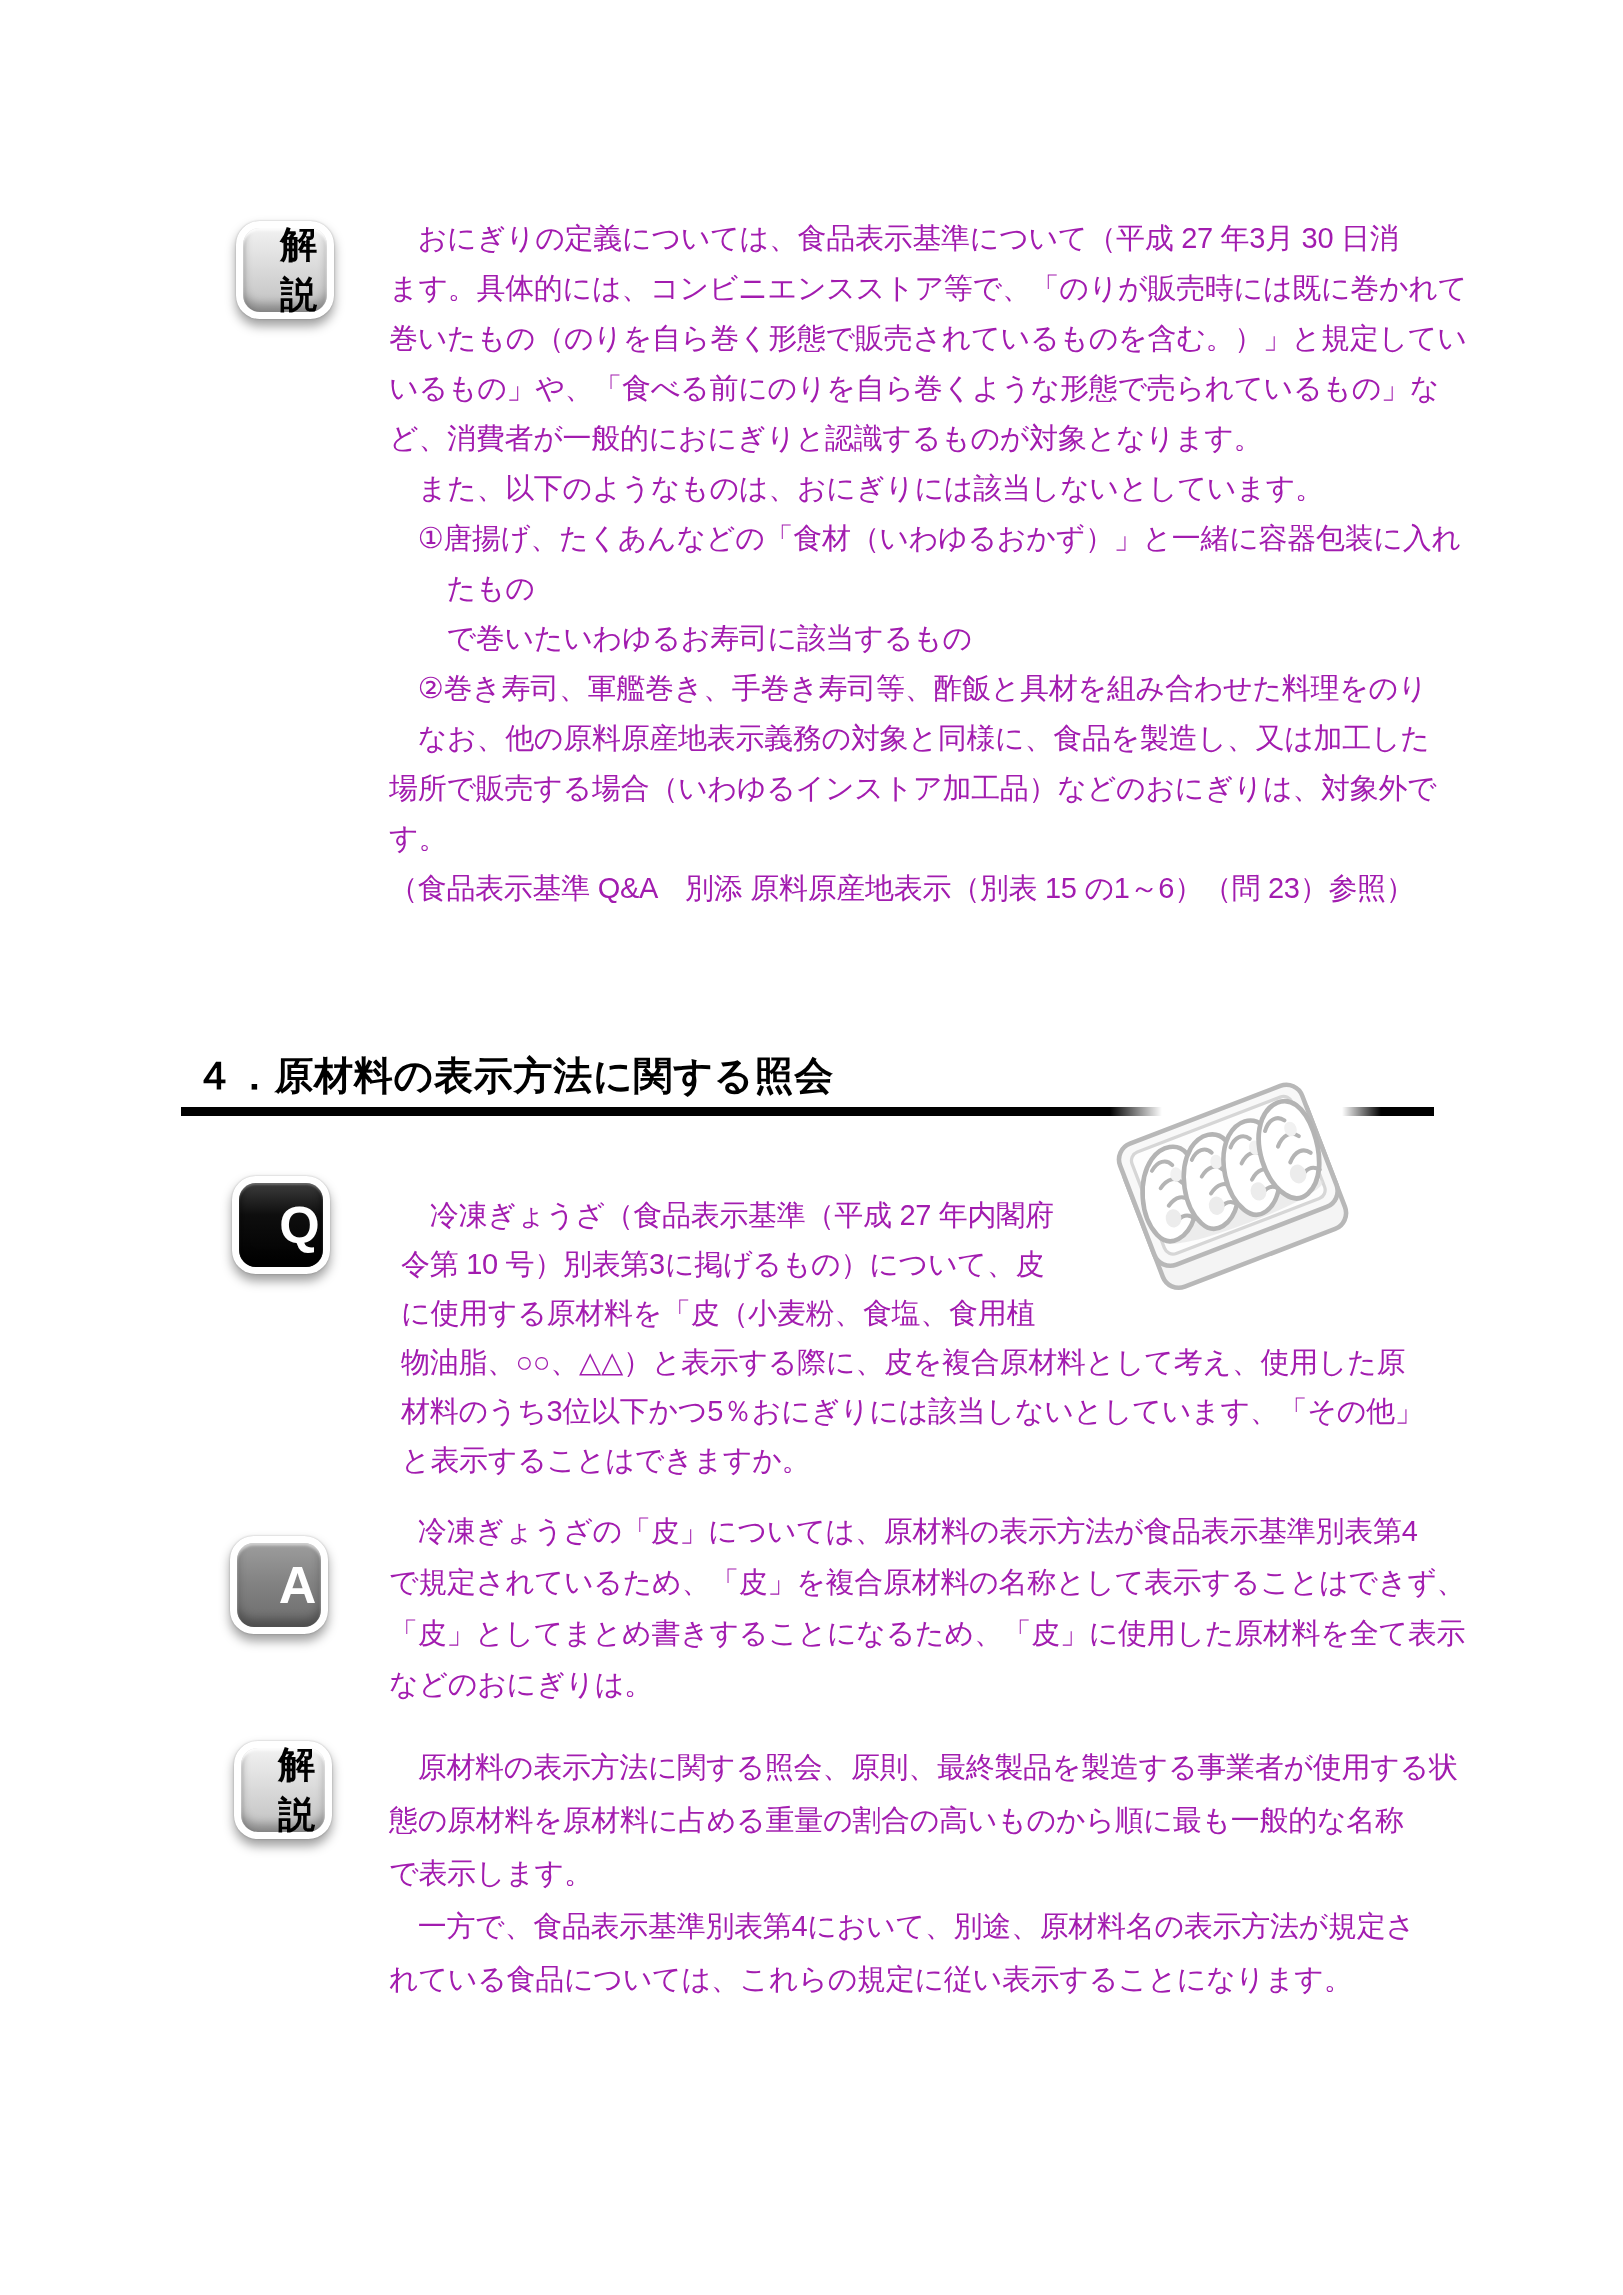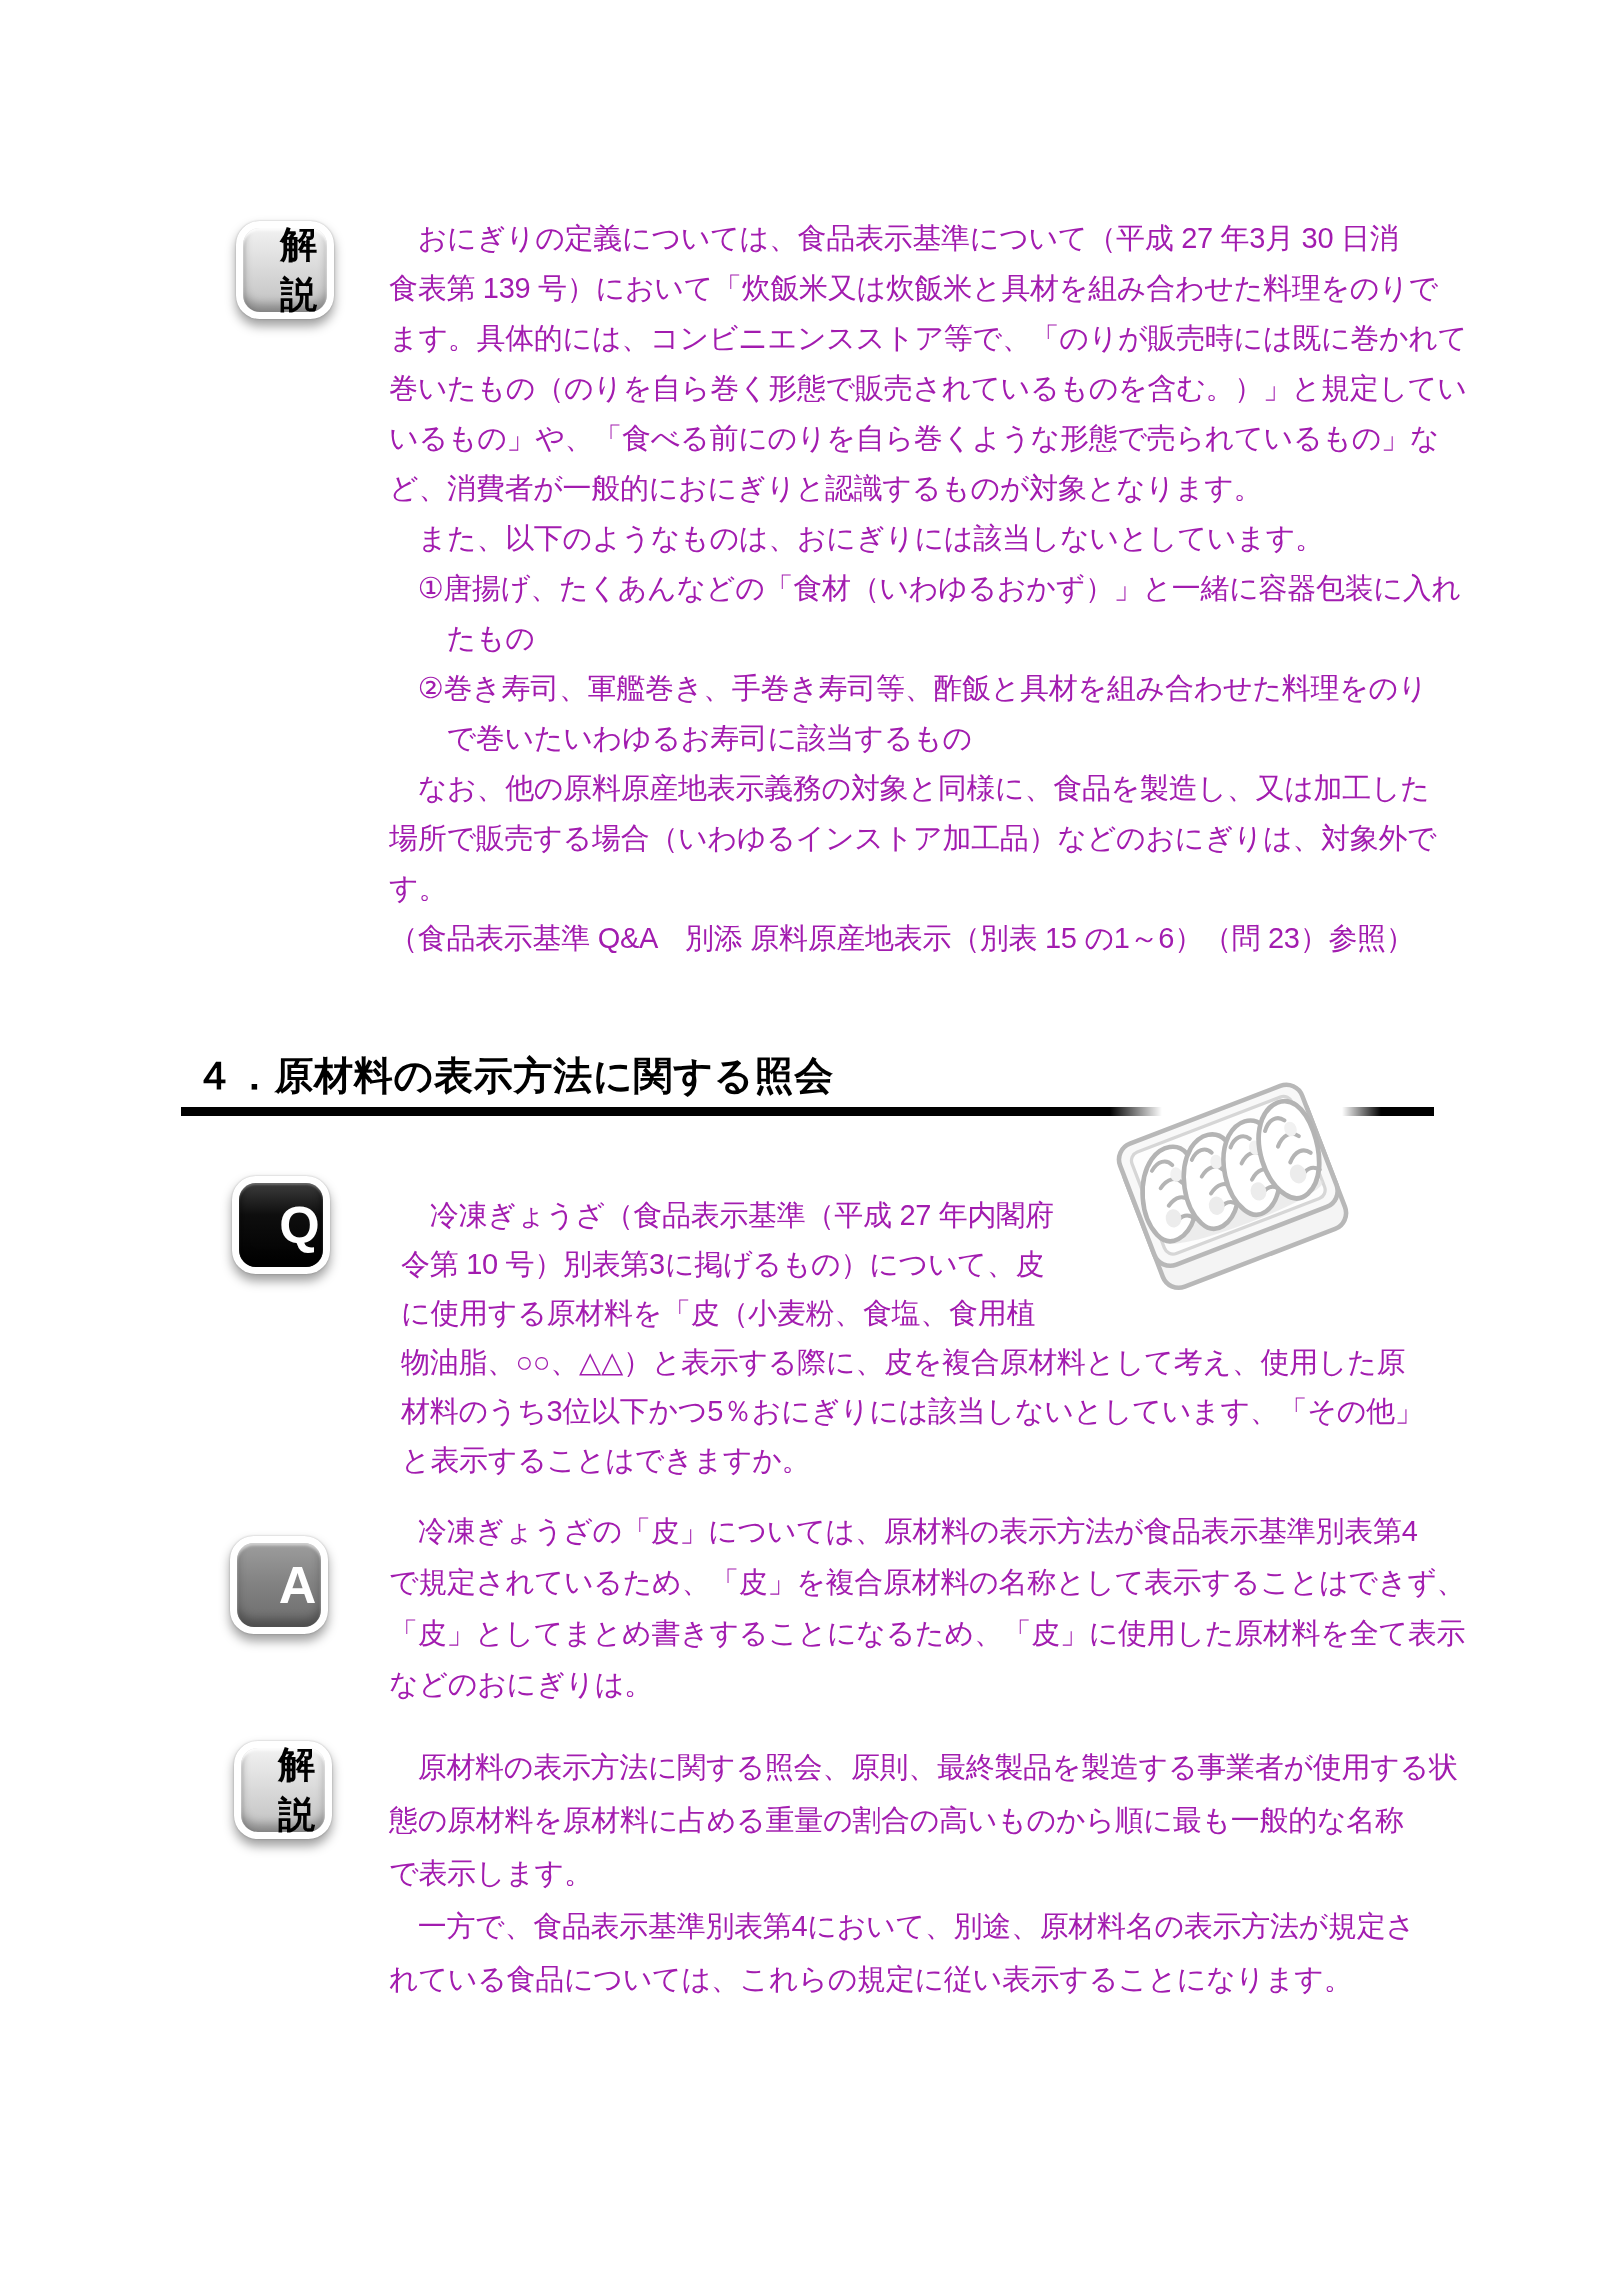"食表第 139 号）において「炊飯米又は炊飯米と具材を組み合わせた料理をのりで" div.line { html: <div>食表第 139 号）において「炊飯米又は炊飯米と具材を組み合わせた料理をのりで</div> -> none }
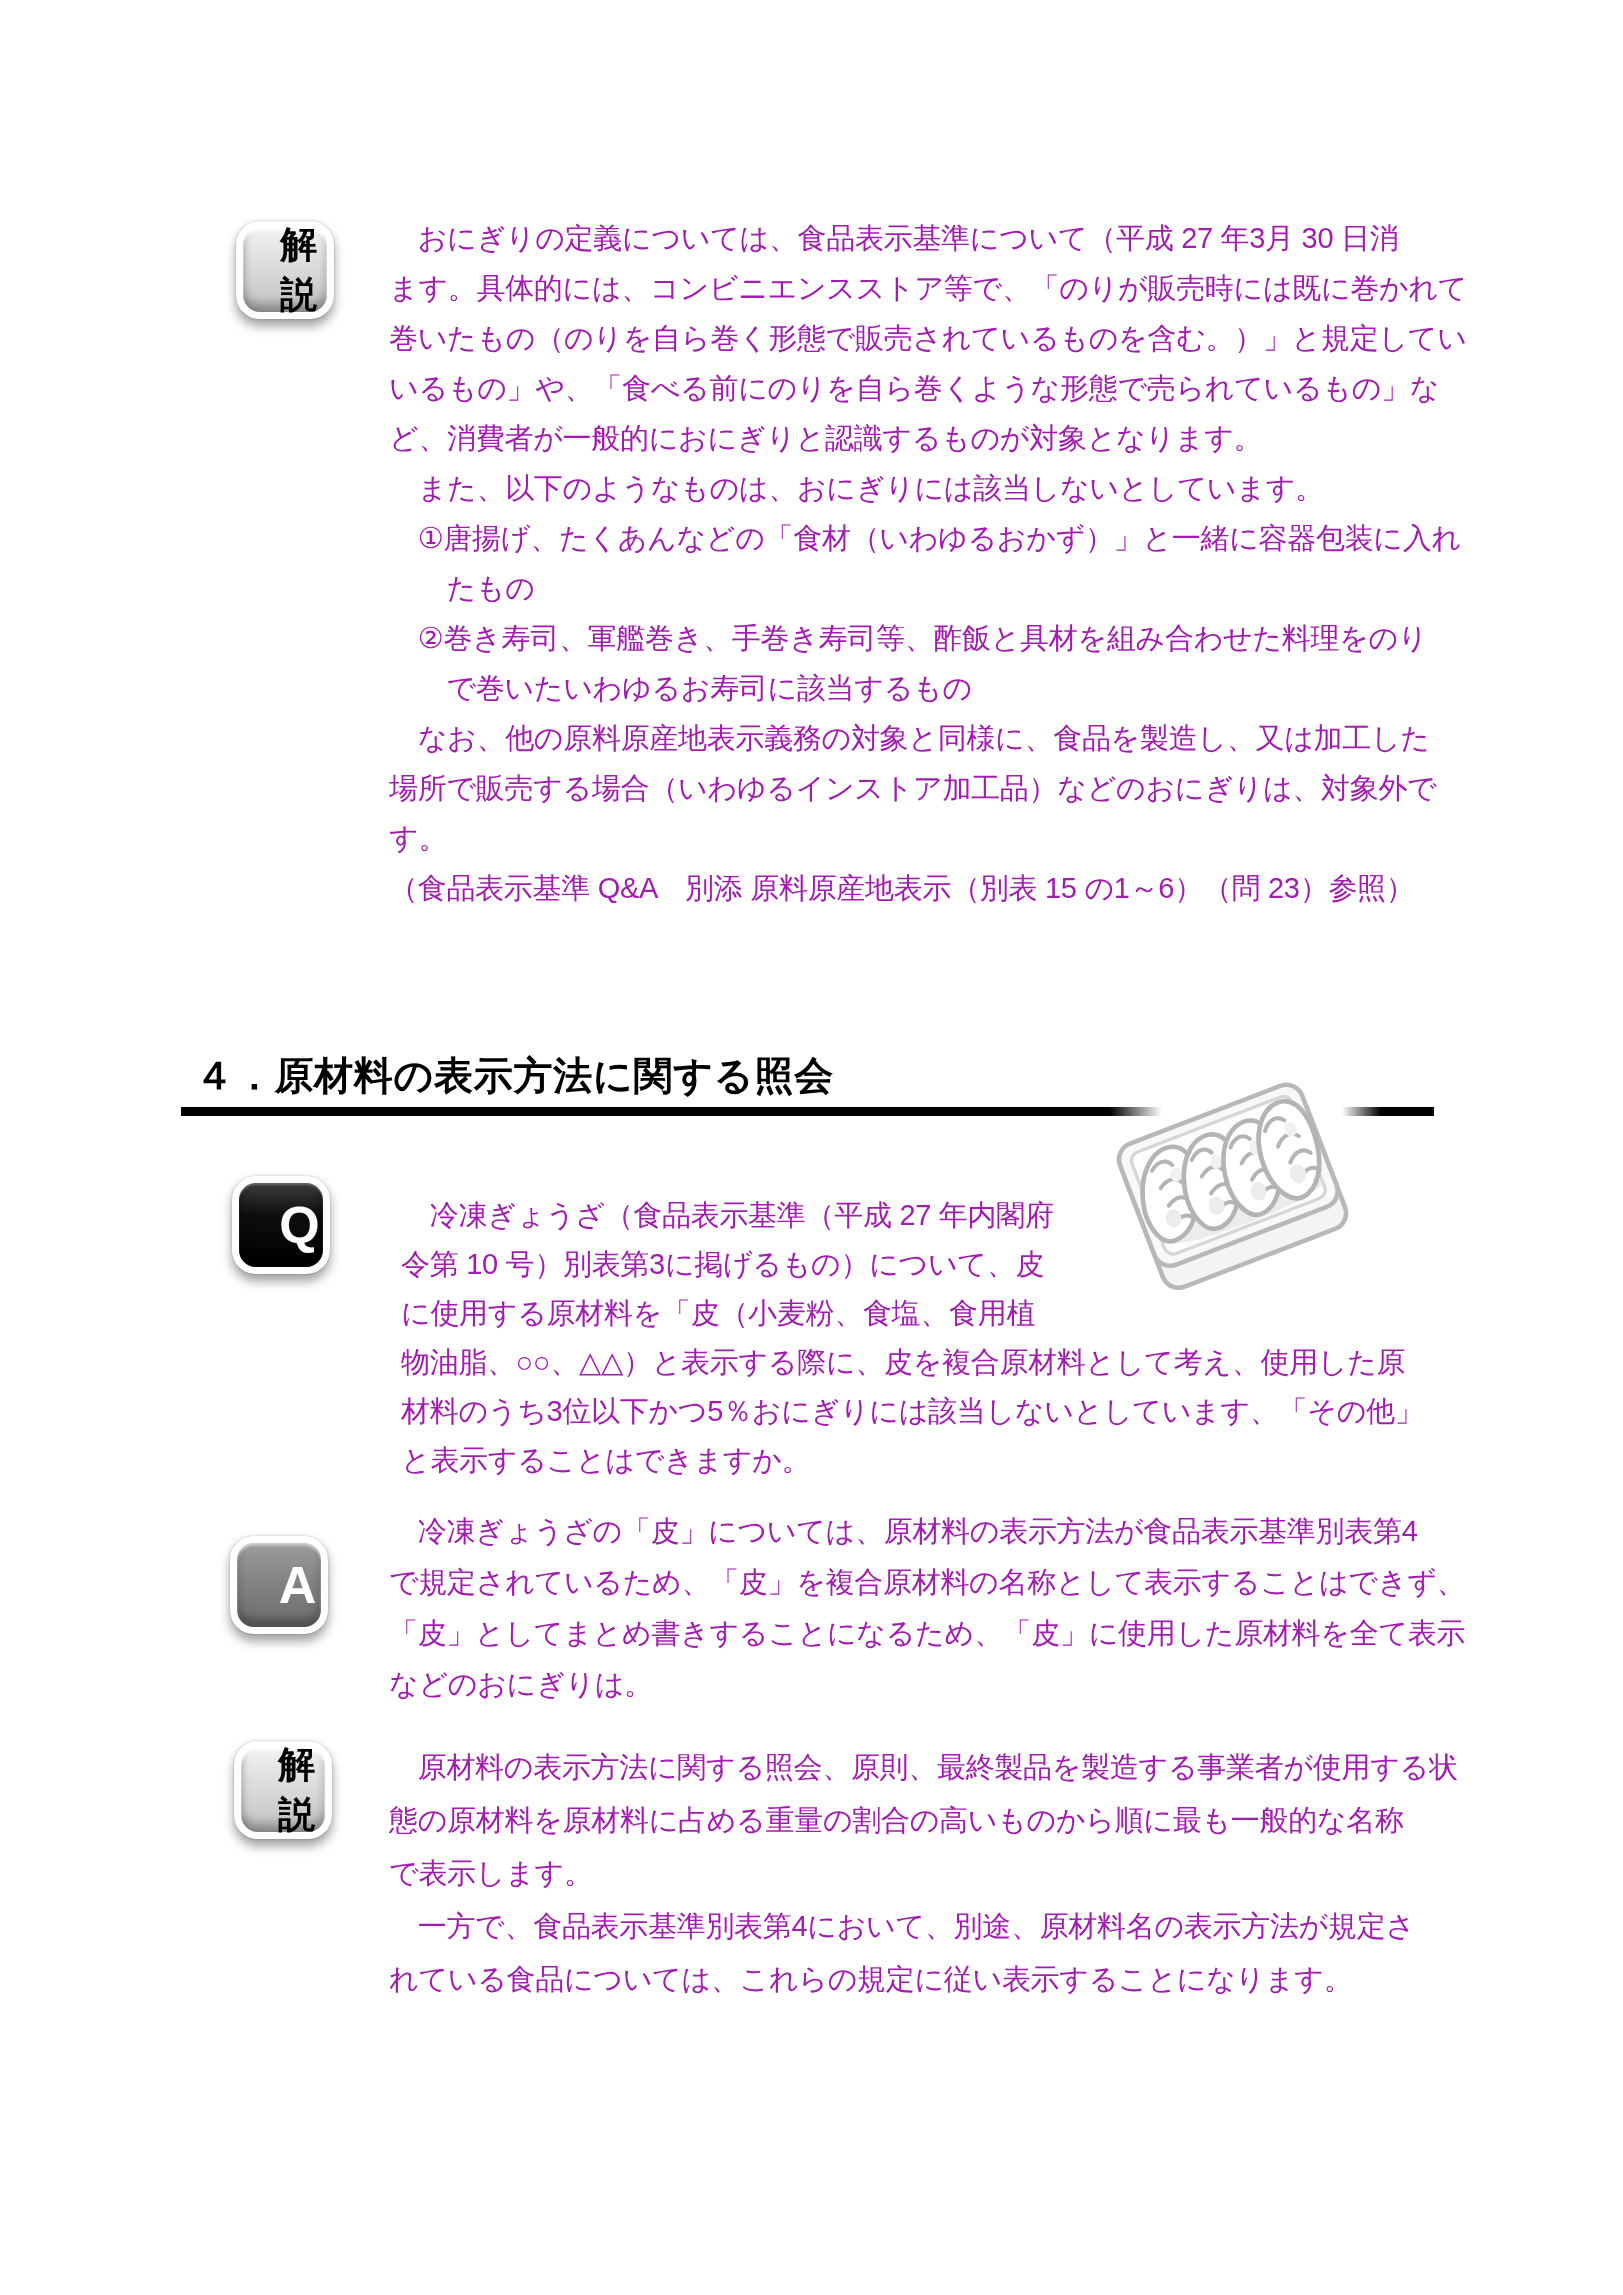"②巻き寿司、軍艦巻き、手巻き寿司等、酢飯と具材を組み合わせた料理をのり" div.line { order: before "で巻いたいわゆるお寿司に該当するもの" -> after "で巻いたいわゆるお寿司に該当するもの" }
